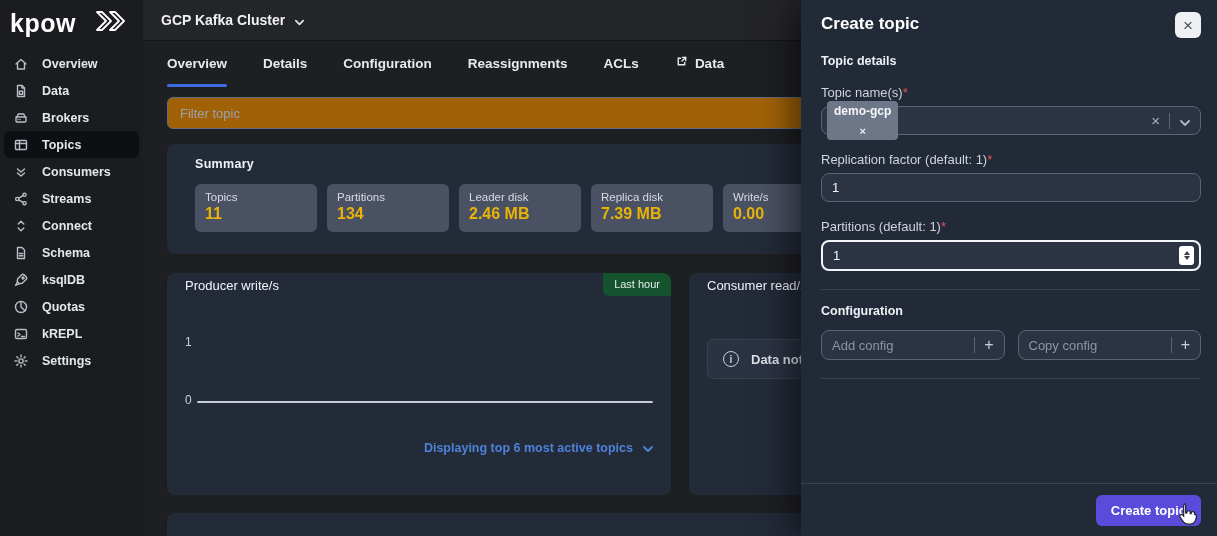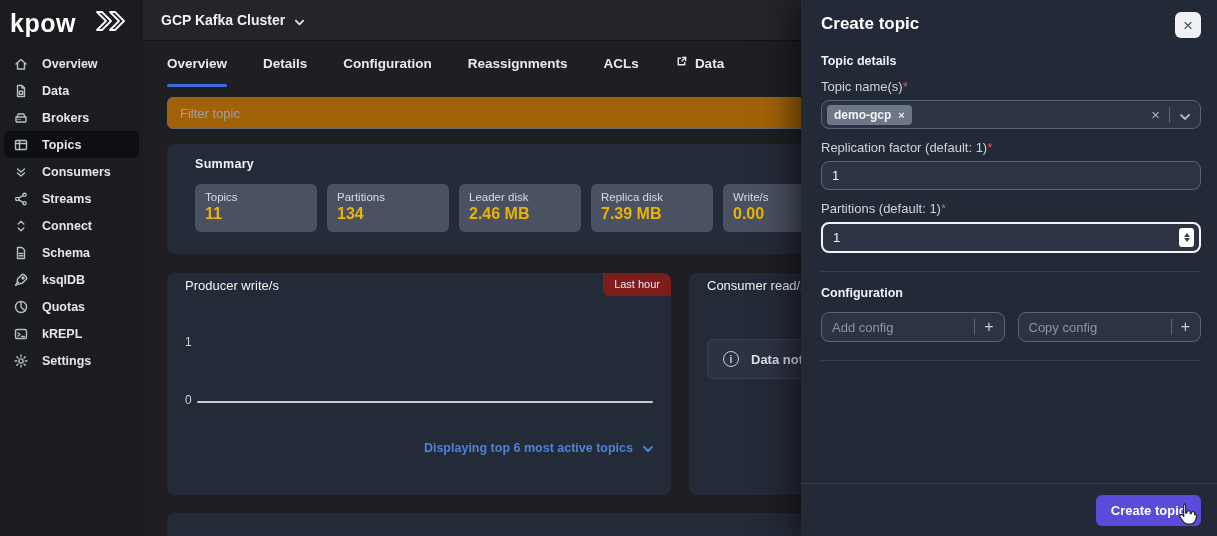"Topic name(s)*" .field-label { margin-top: 11px -> 17px }
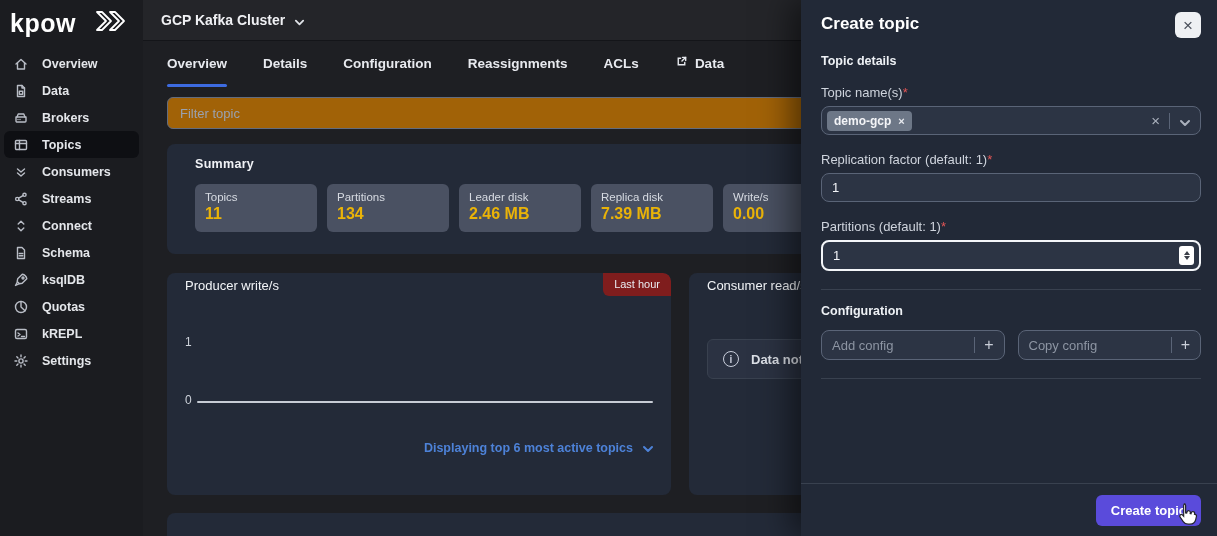"demo-gcp" .chip { flex-direction: none -> column }
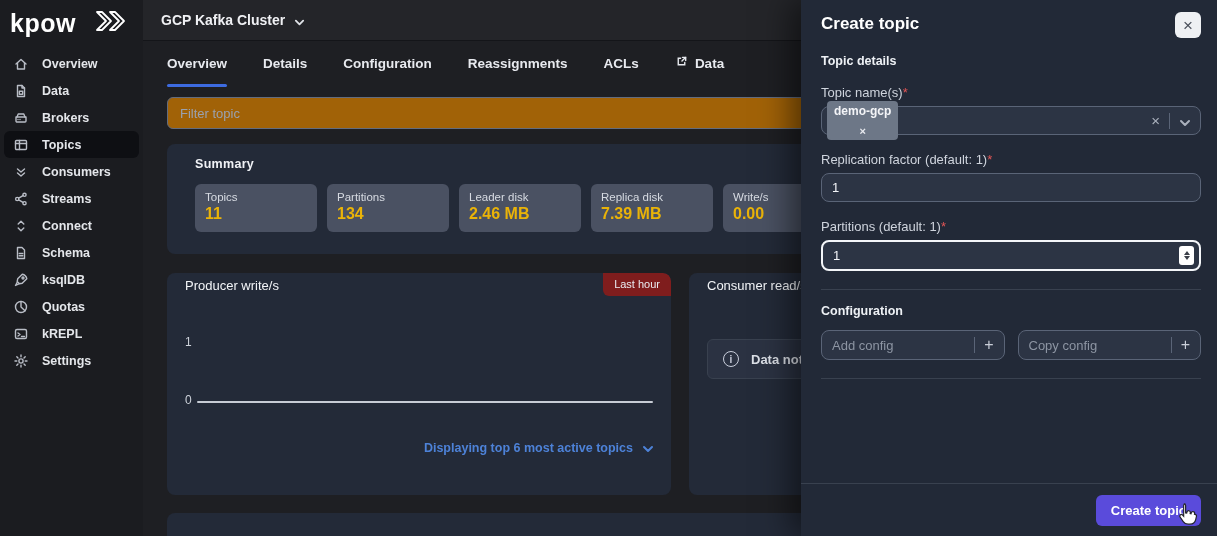"Last hour" .time-badge { background: #7f1d1d -> #14532d }
